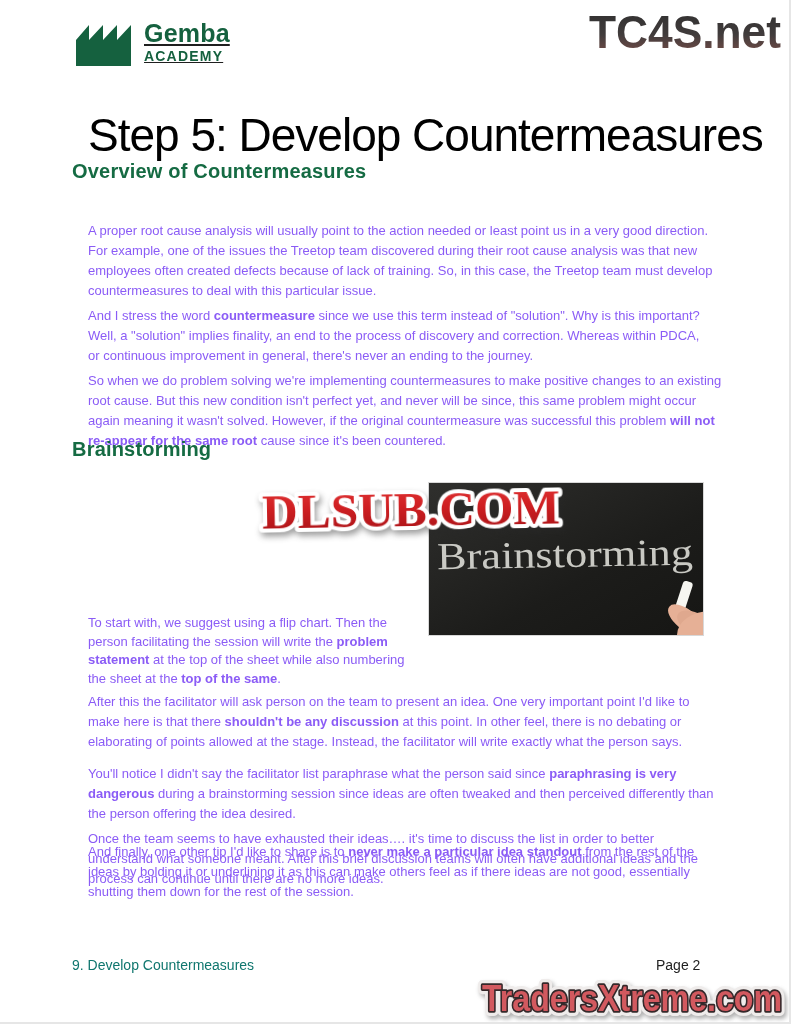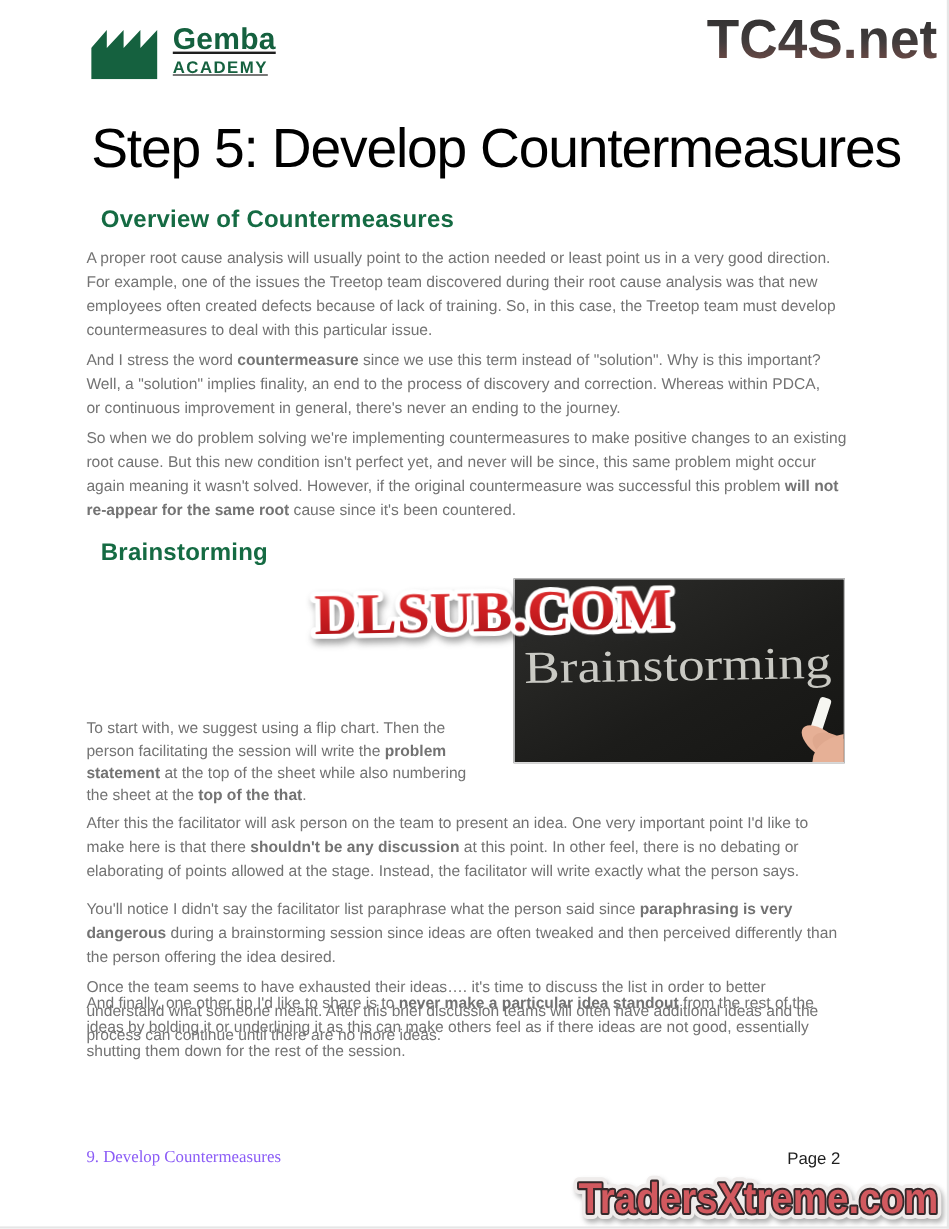"Step 5: Develop Countermeasures" .title { margin: 4px -> 16px }
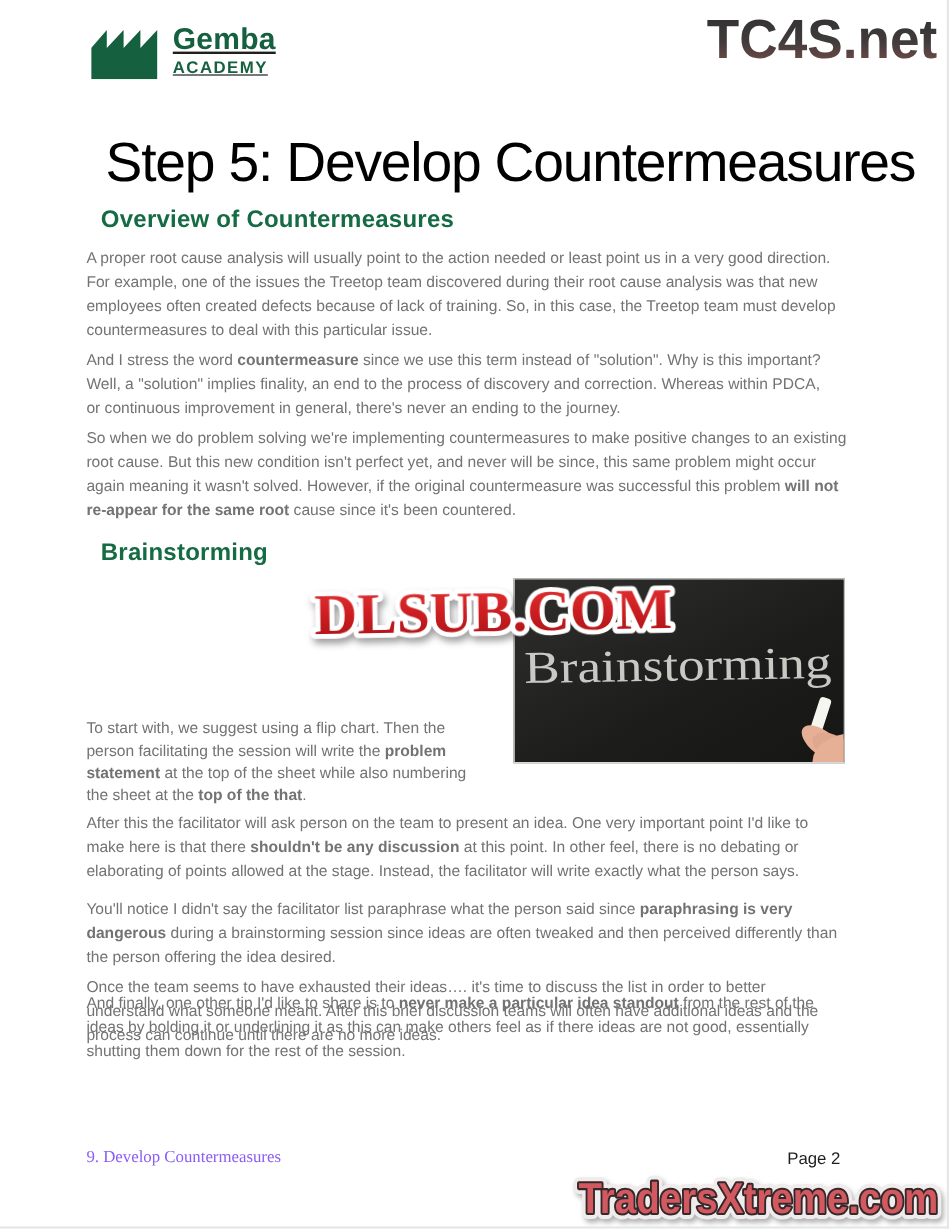"Overview of Countermeasures" .h2 { margin: 12px -> 0 }
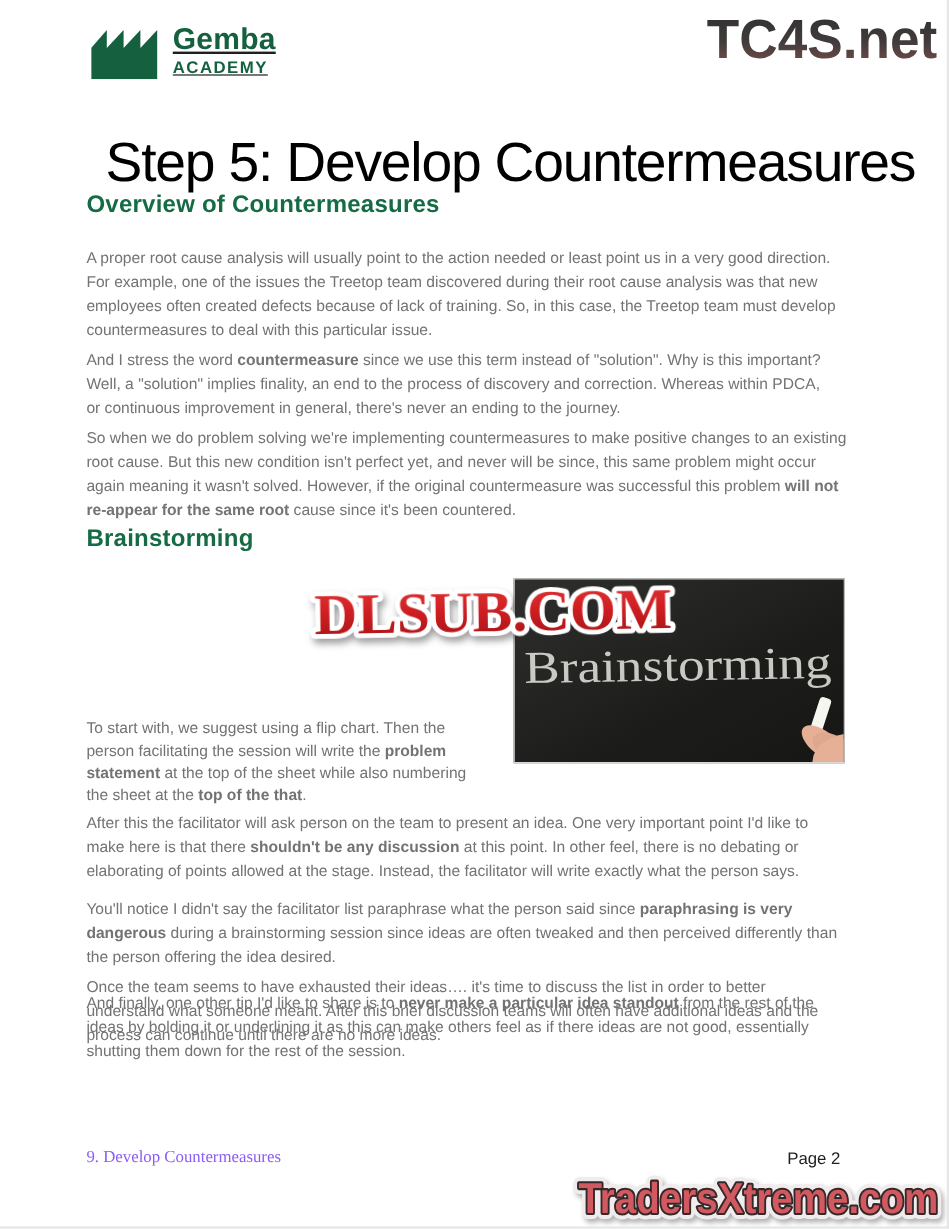"A proper root cause analysis" .para { color: #737373 -> #8b5cf6; margin: 0 -> 16px }
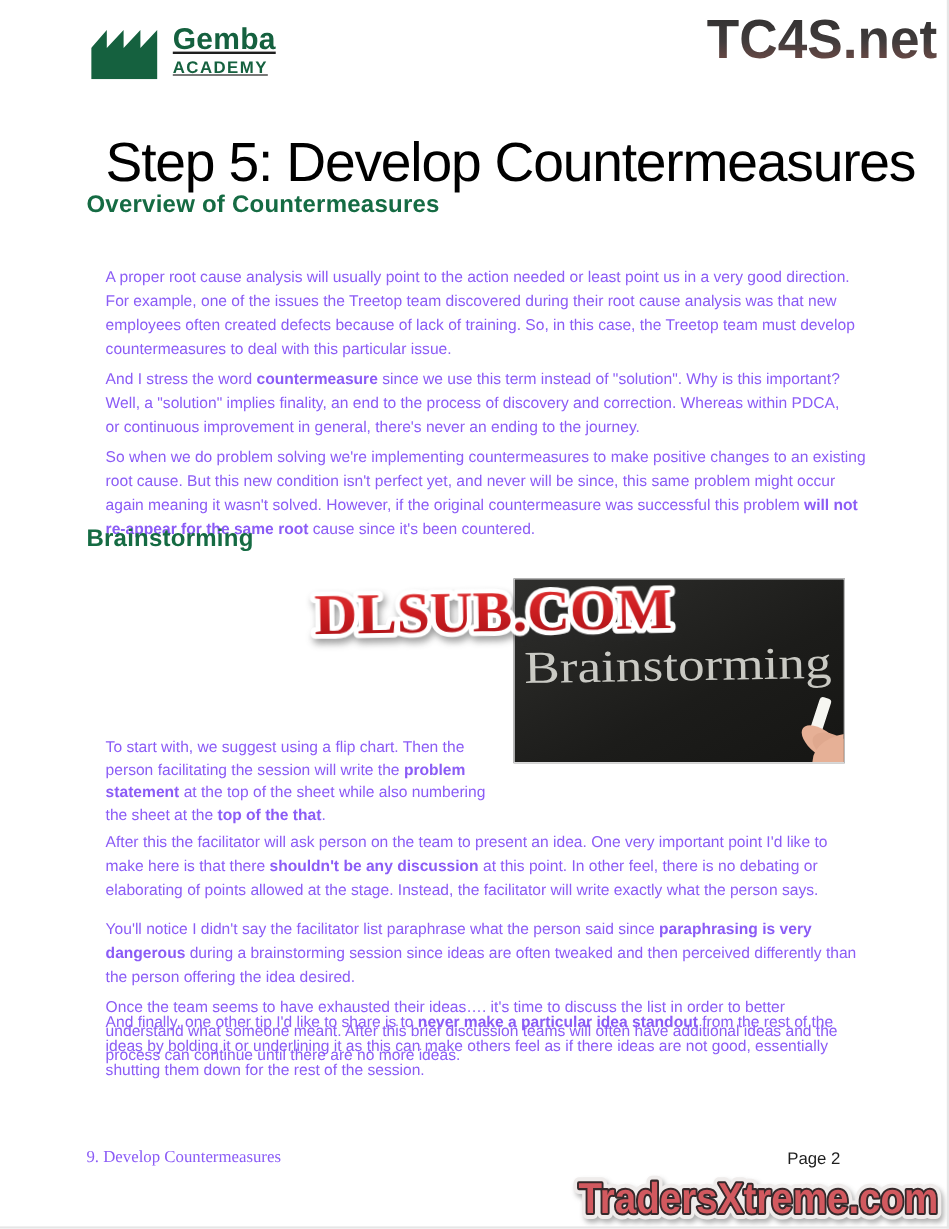"top of the that" span.b { text: that -> same }
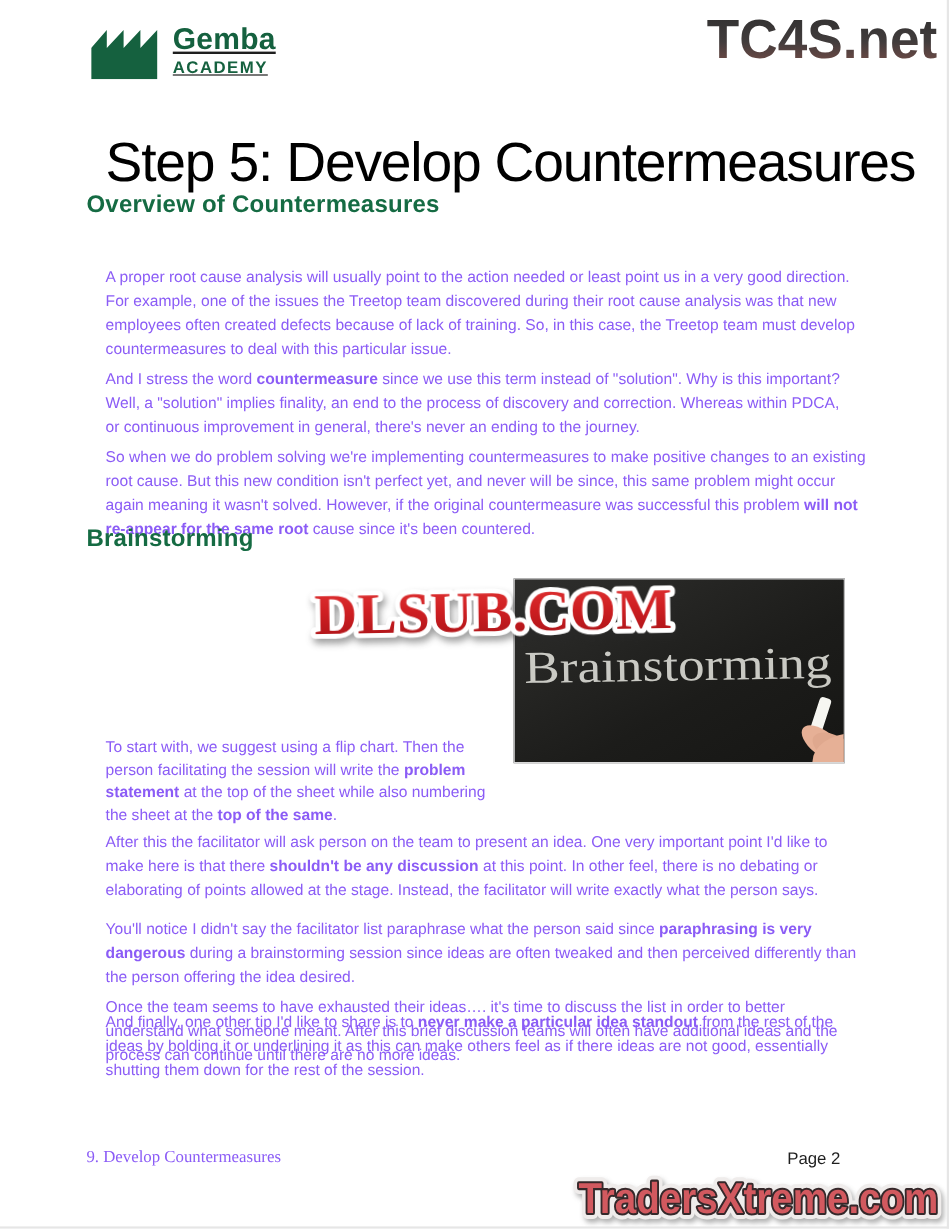"9. Develop Countermeasures" .footer-left { color: #8b5cf6 -> #0f766e; font-family: Liberation Serif, serif -> none }
